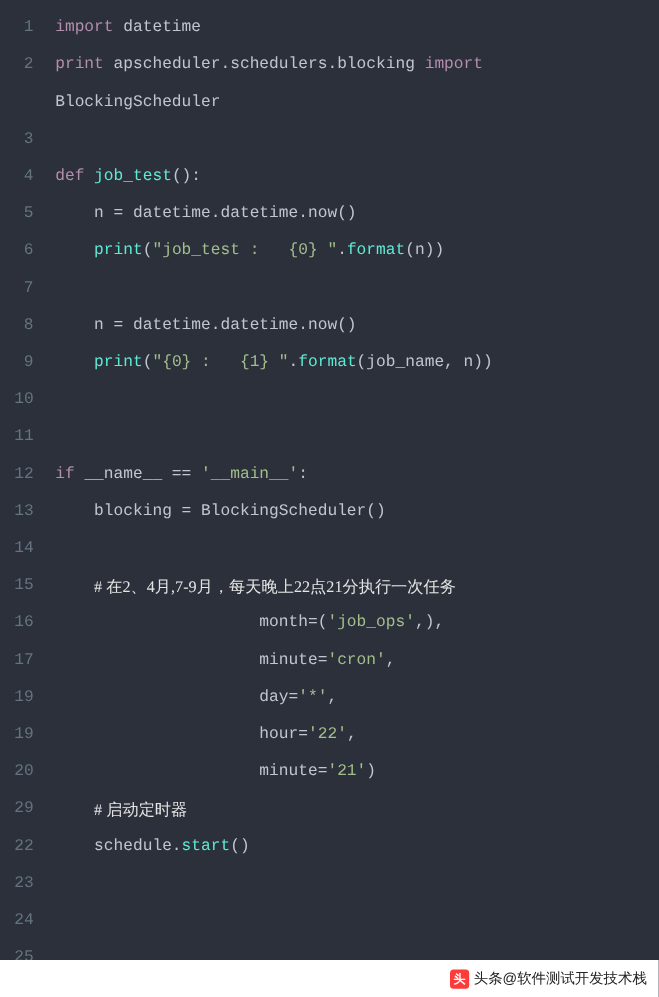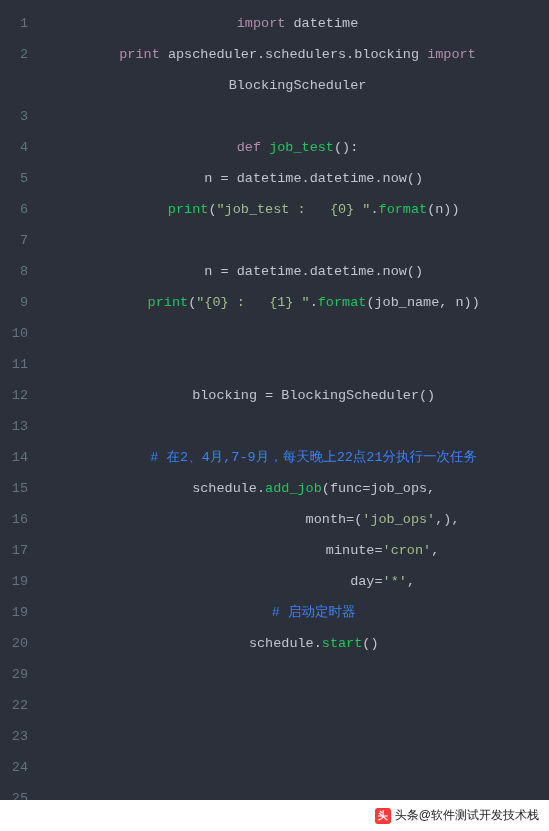"import datetime" .code-line { text-align: center -> none }
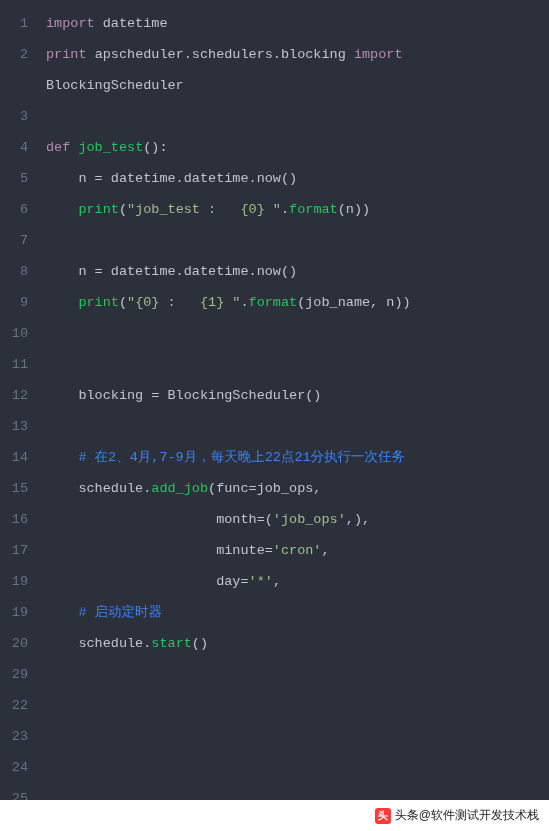"job_test" .func { color: #22c55e -> #5eead4 }
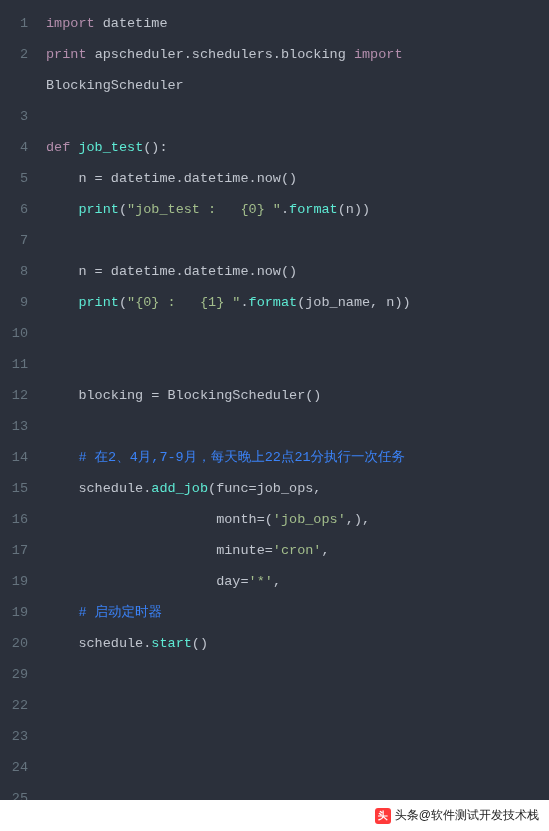"if __name__ == '__main__':" div.code-line { html: none -> <div><span>if</span><span> </span><span>__name__</span><span> == </span><span>'__main__'</span><span>:</span></div> }
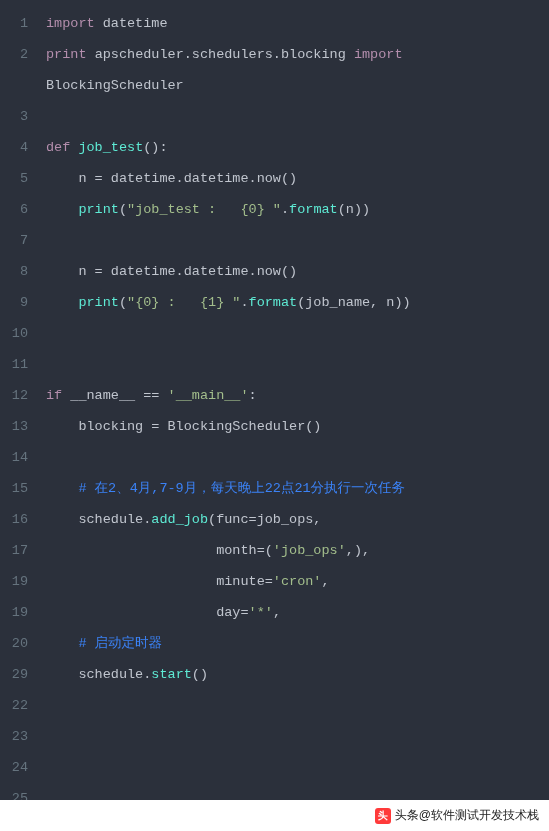"# 在2、4月,7-9月，每天晚上22点21分执行一次任务" .comment { color: #3b82f6 -> #e5e5e5; font-family: none -> Liberation Serif, serif }
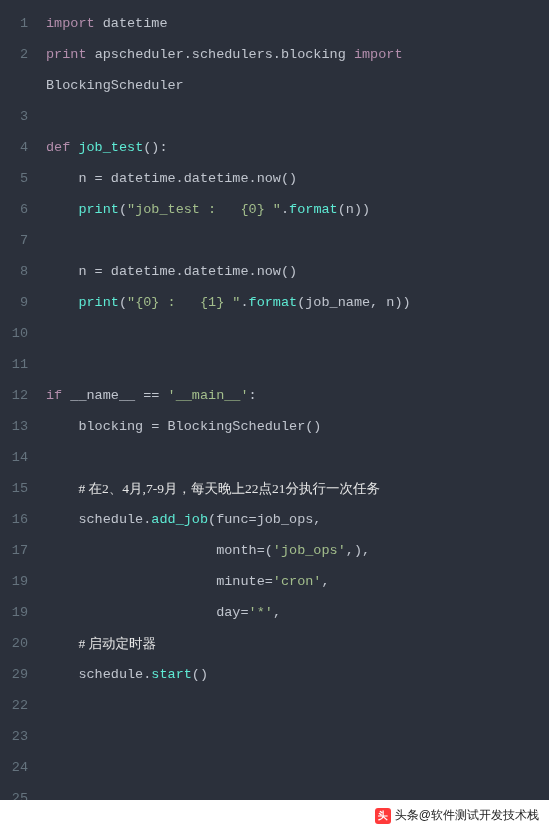"schedule.add_job(func=job_ops," div.code-line { html: <div> <span>schedule.</span><span>add_job</span><span>(</span><span>func</span><span>=job_ops,</span></div> -> none }
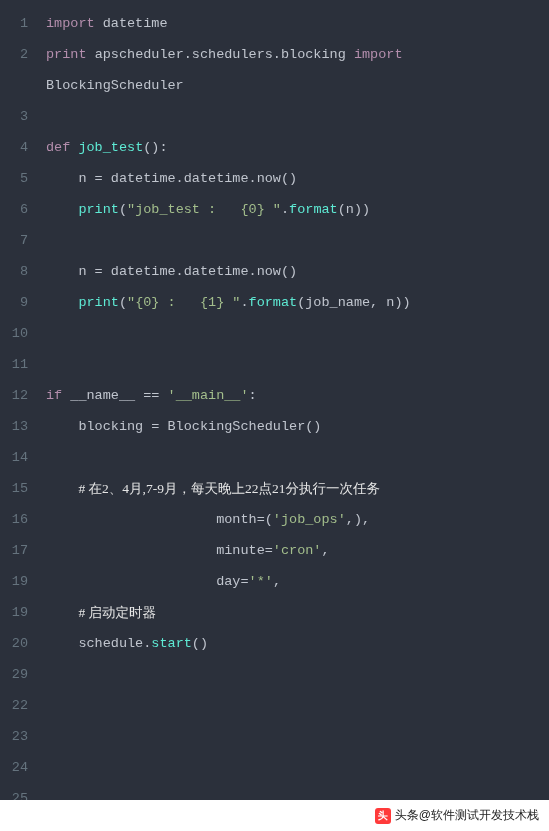"hour='22'," div.code-line { html: none -> <div> <span>hour</span><span>=</span><span>'22'</span><span>,</span></div> }
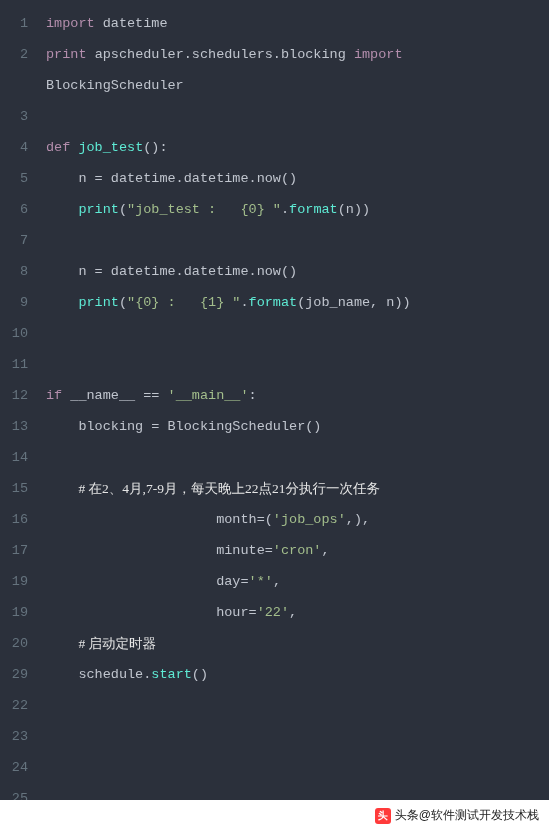"minute='21')" div.code-line { html: none -> <div> <span>minute</span><span>=</span><span>'21'</span><span>)</span></div> }
